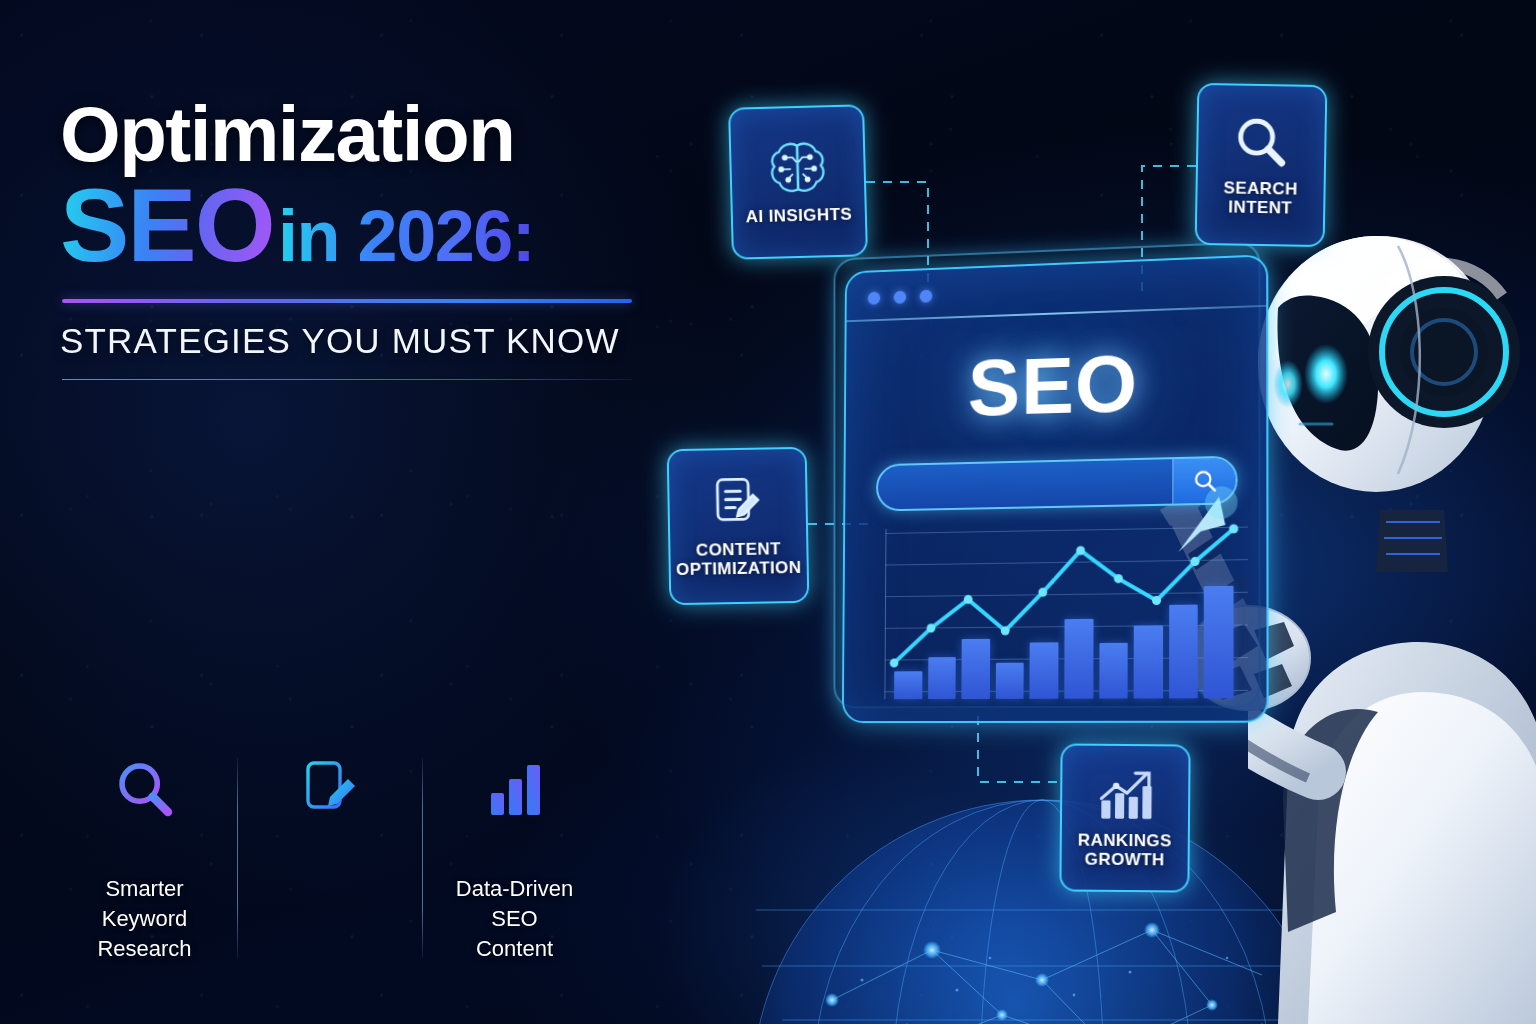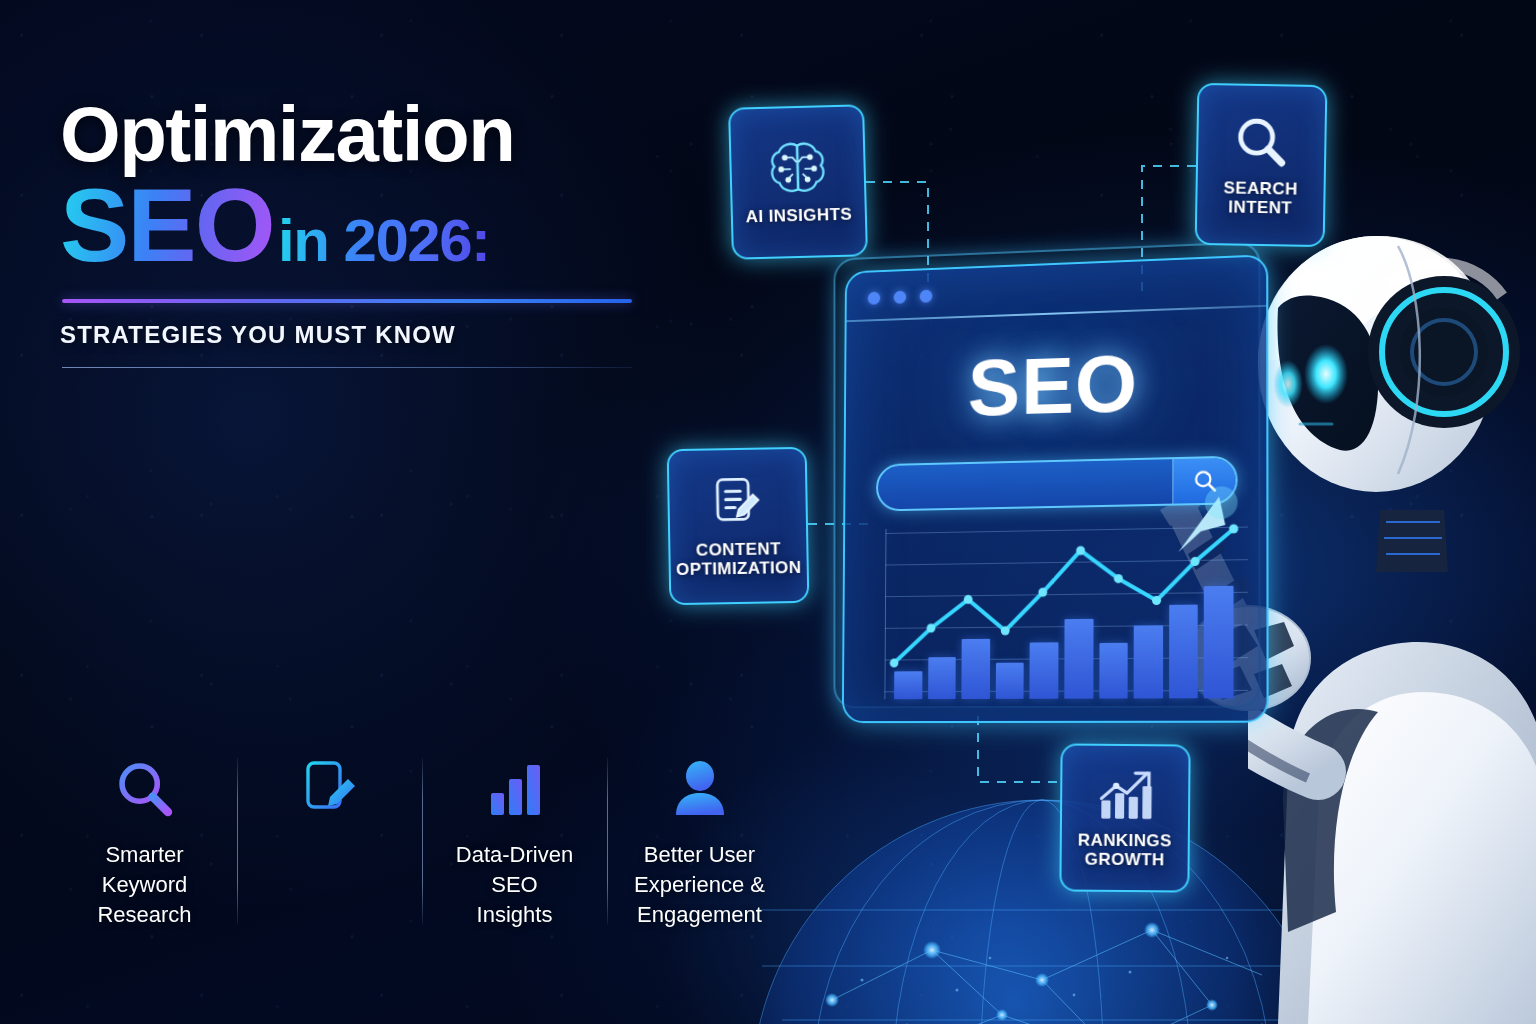"in 2026:" .head-accent2 { font-size: 60px -> 72px }
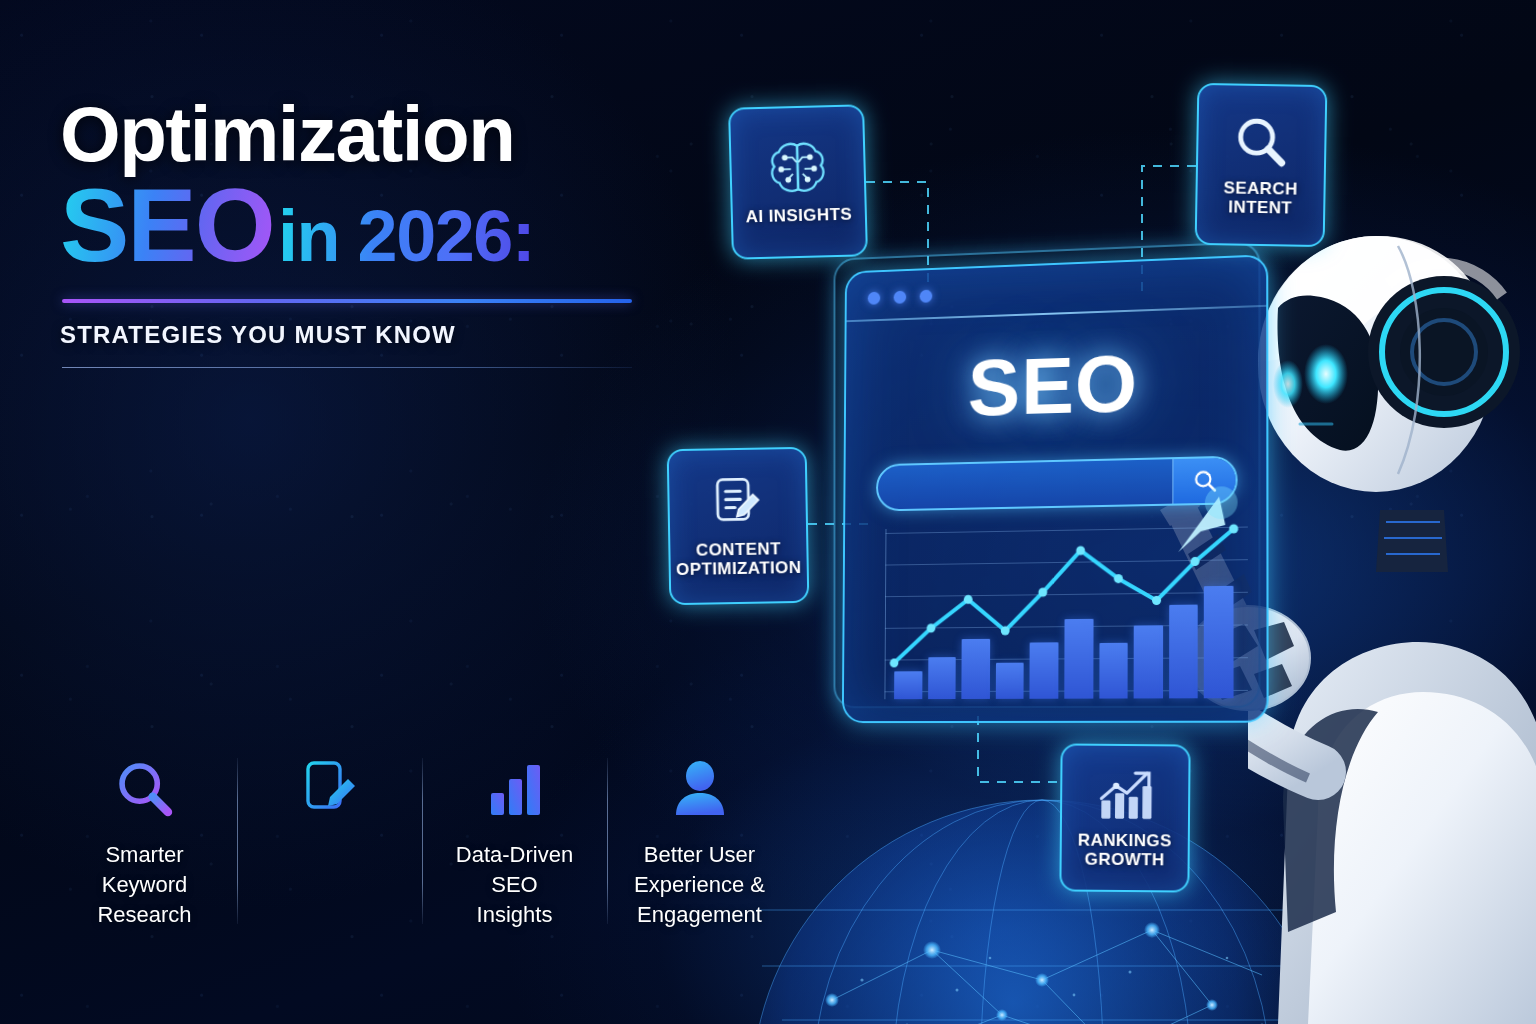"STRATEGIES YOU MUST KNOW" #subhead { font-size: 24px -> 35px; font-weight: 700 -> 400 }
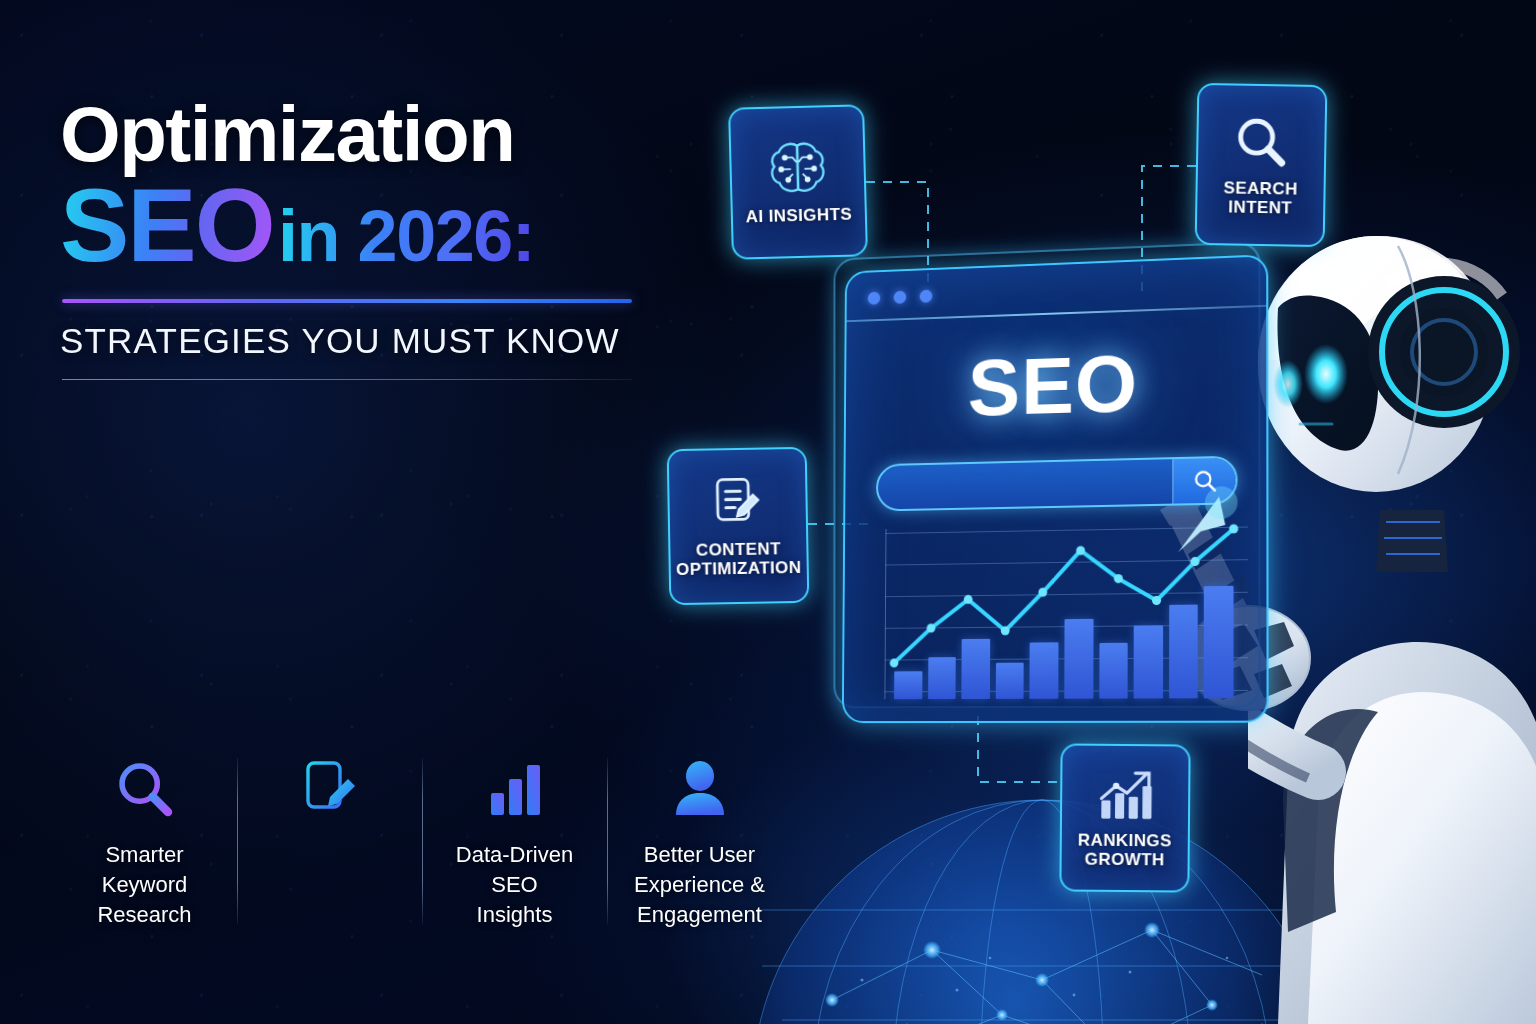"Smarter" .feat-label { margin-top: none -> 34px }
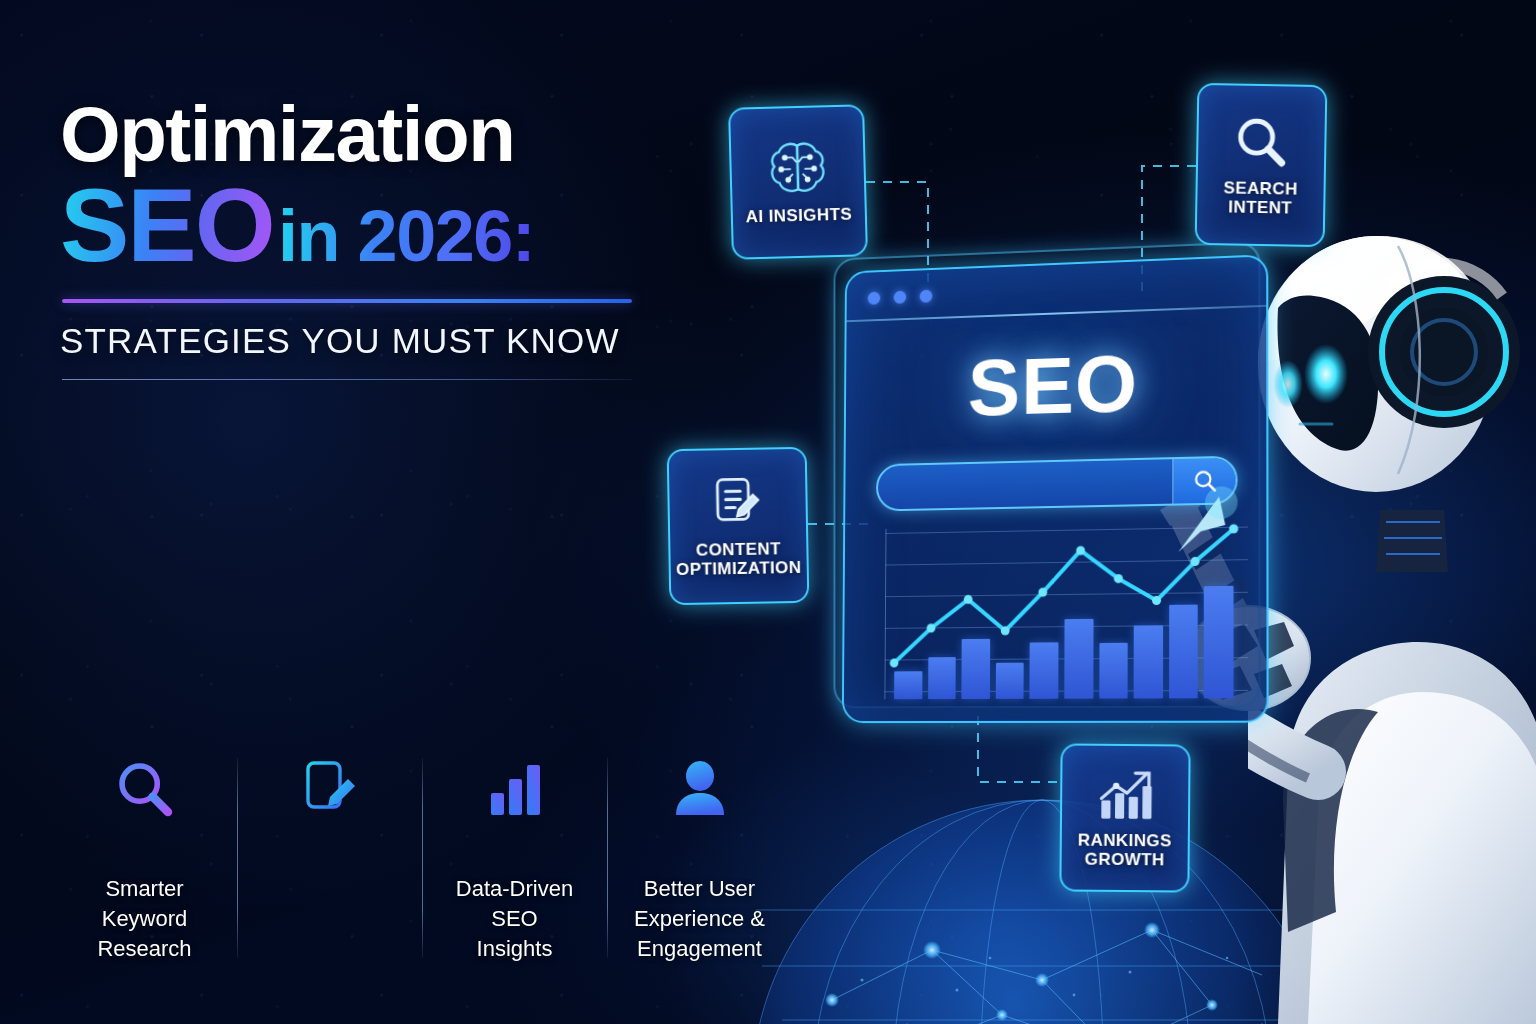"Data-Driven" div.feat-label { text: Insights -> Content }
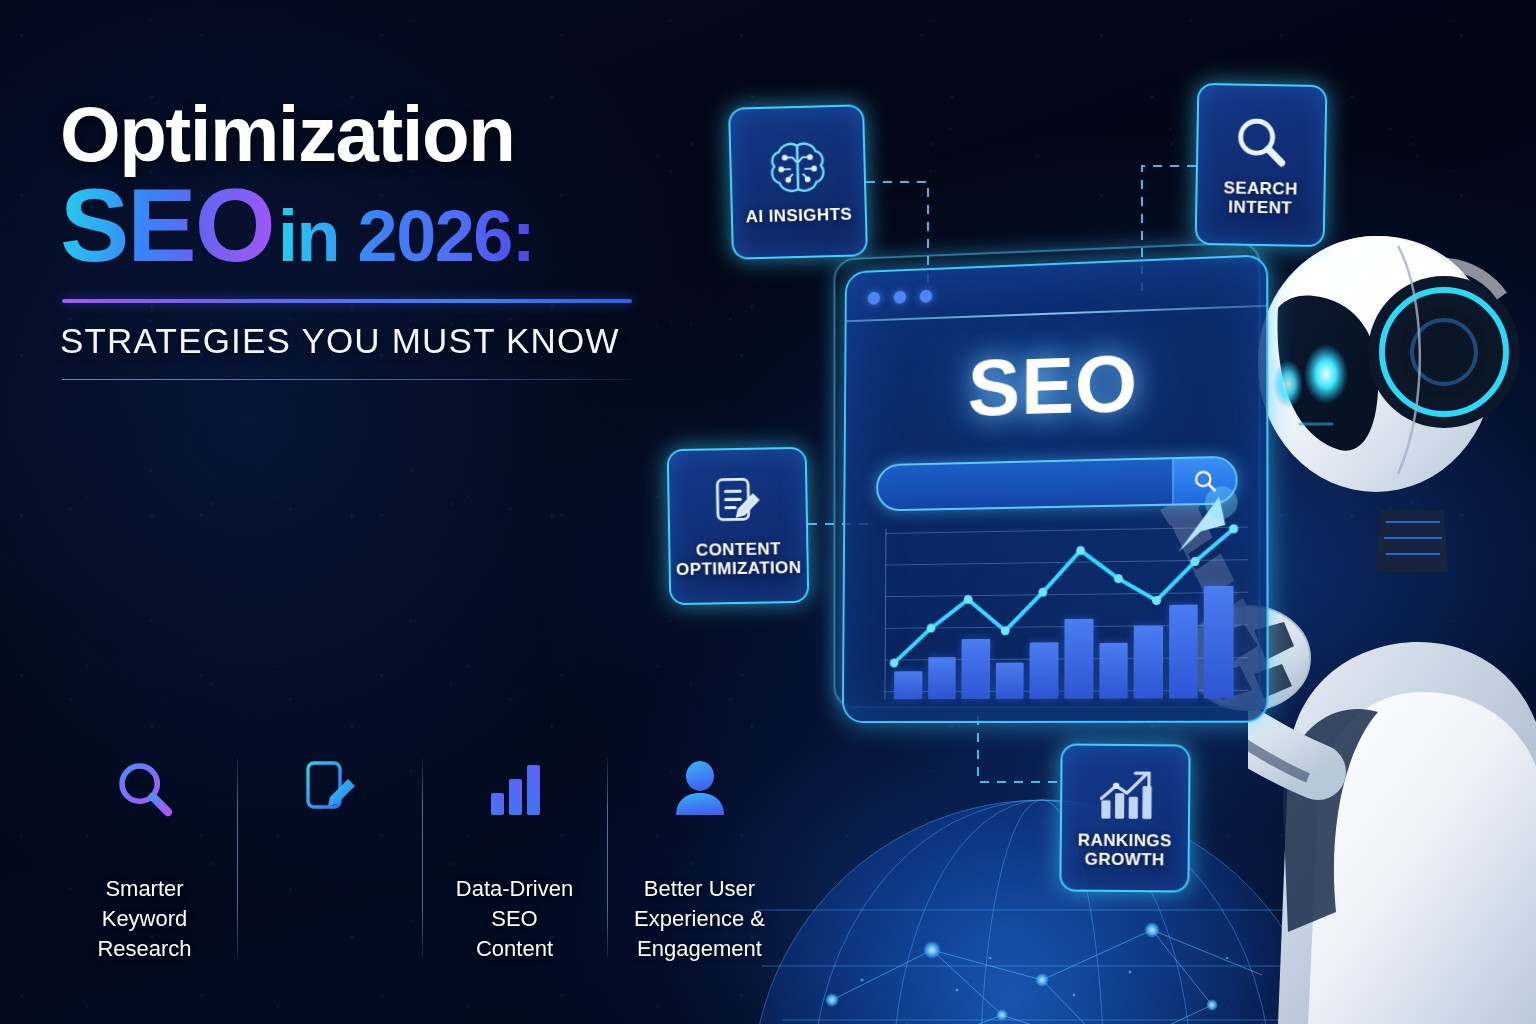"Better User" div.feat { html: <div> <div> <svg> <defs> <linearGradient> <stop></stop> <stop></stop> </linearGradient> </defs> <ellipse></ellipse> <path></path> </svg> </div> <div>Better User Experience &amp; Engagement</div> </div> -> none }
